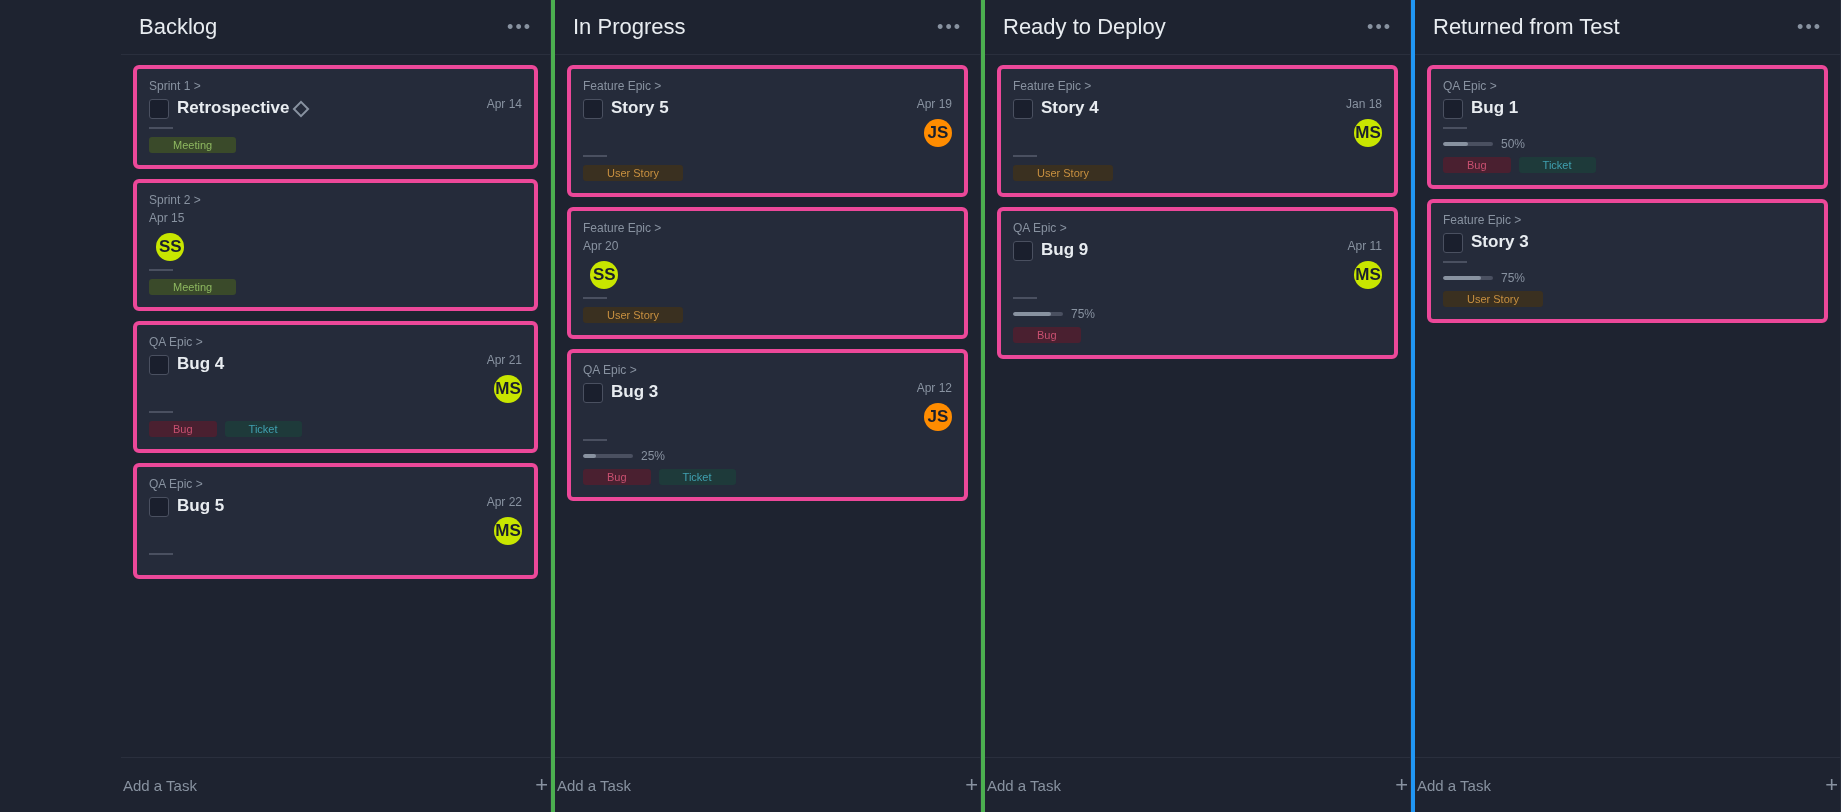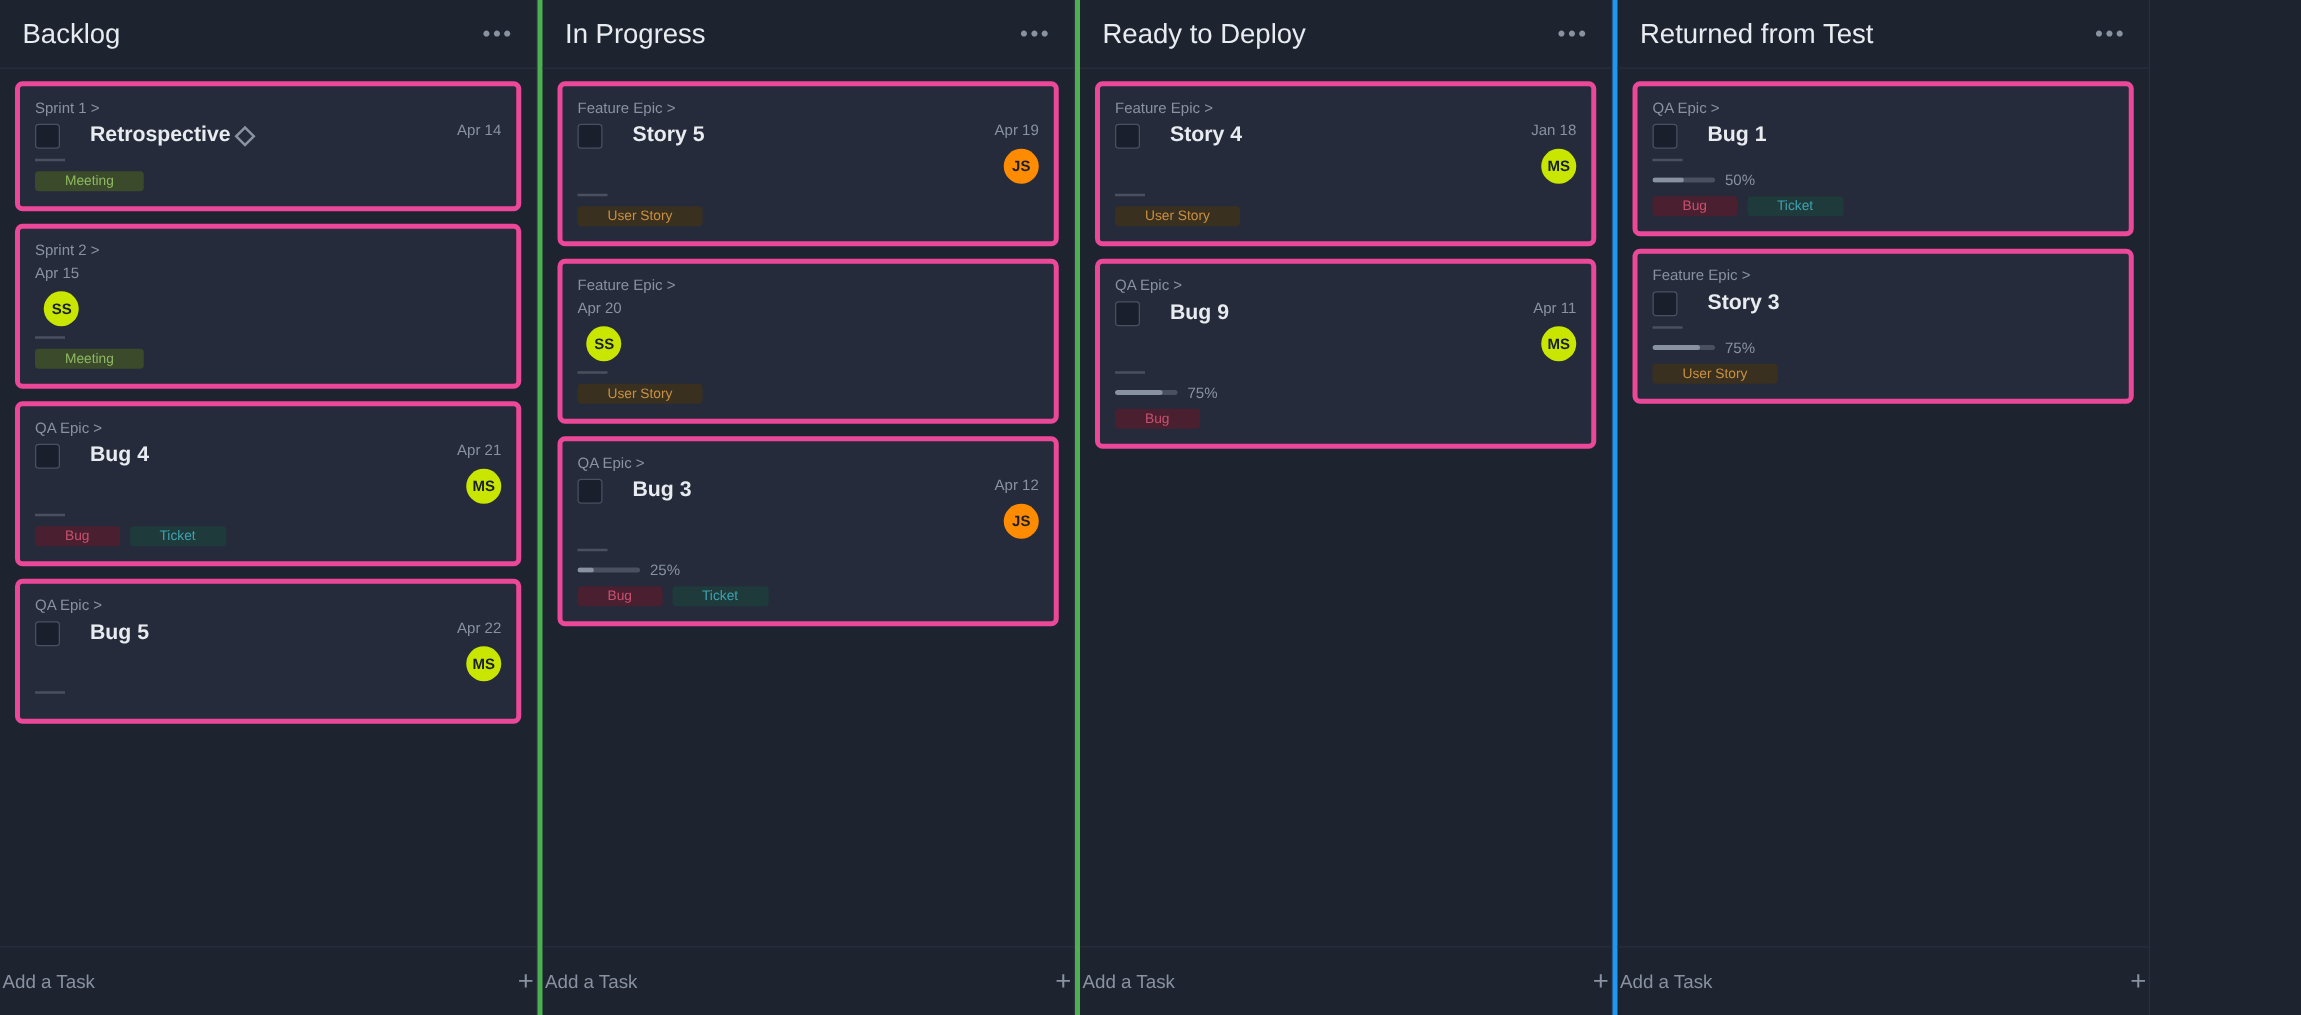"Backlog" .board { justify-content: none -> flex-end }
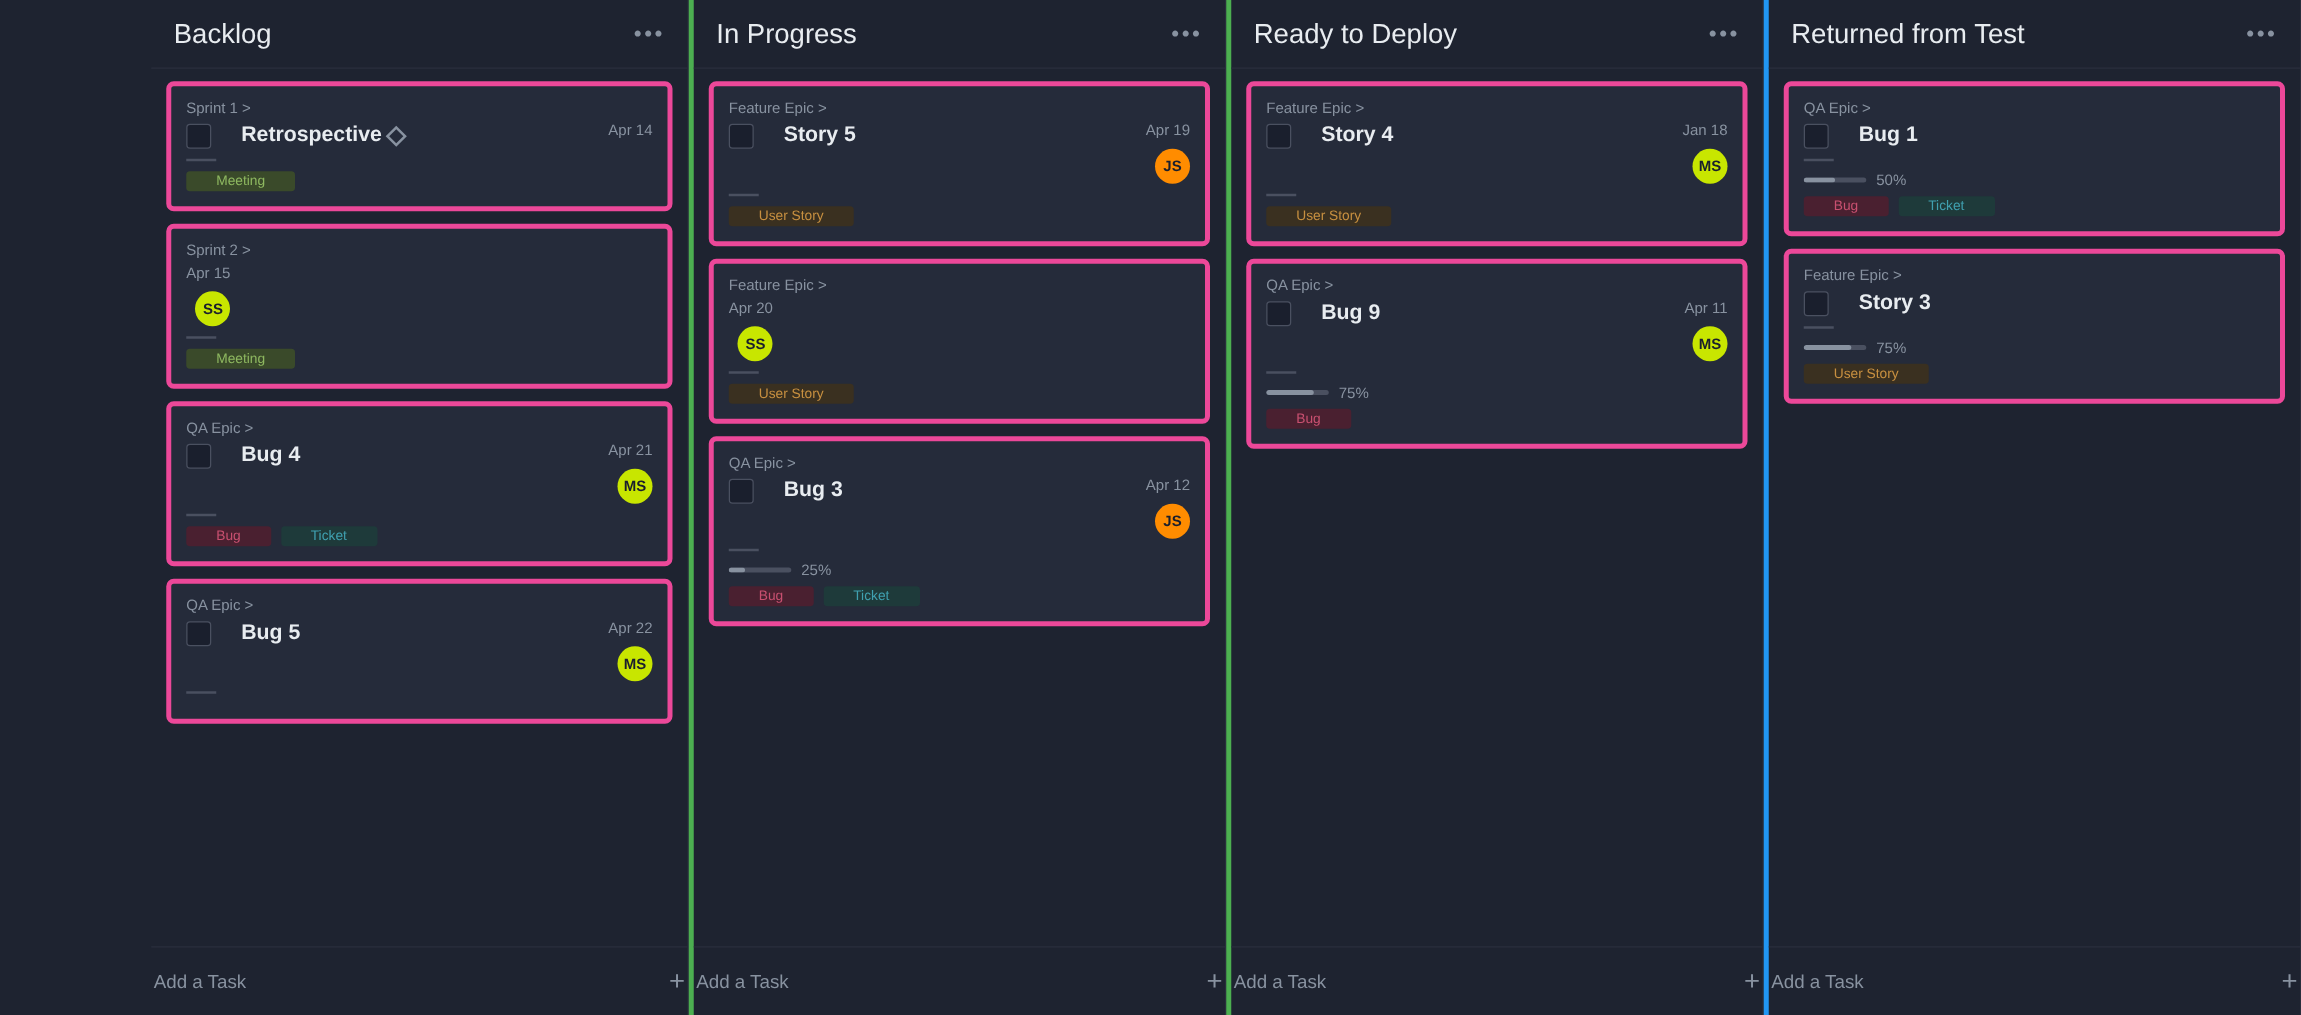"Retrospective" .card-left { gap: 24px -> 8px }
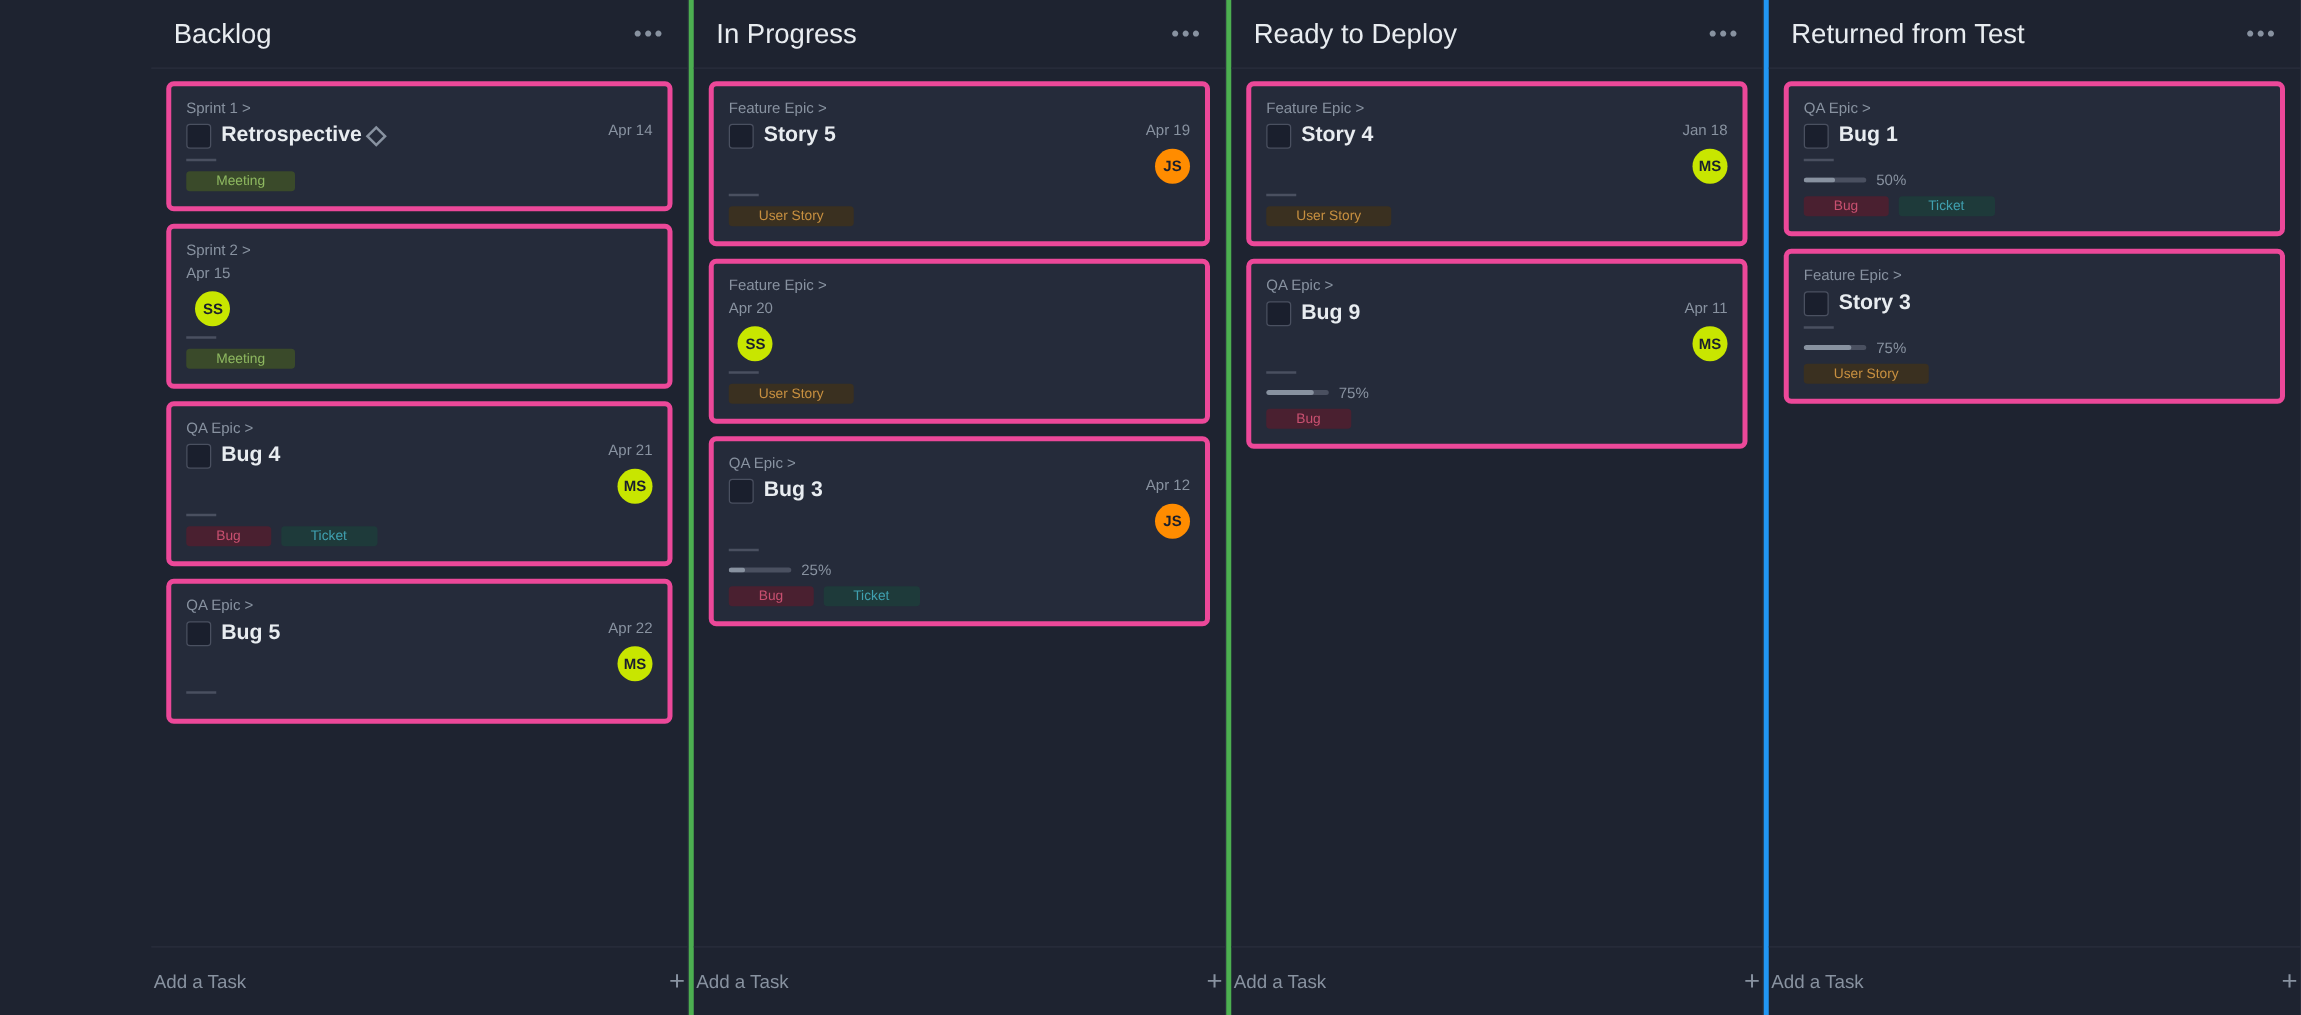"JS" .card-avatar { font-size: 12px -> 17px }
